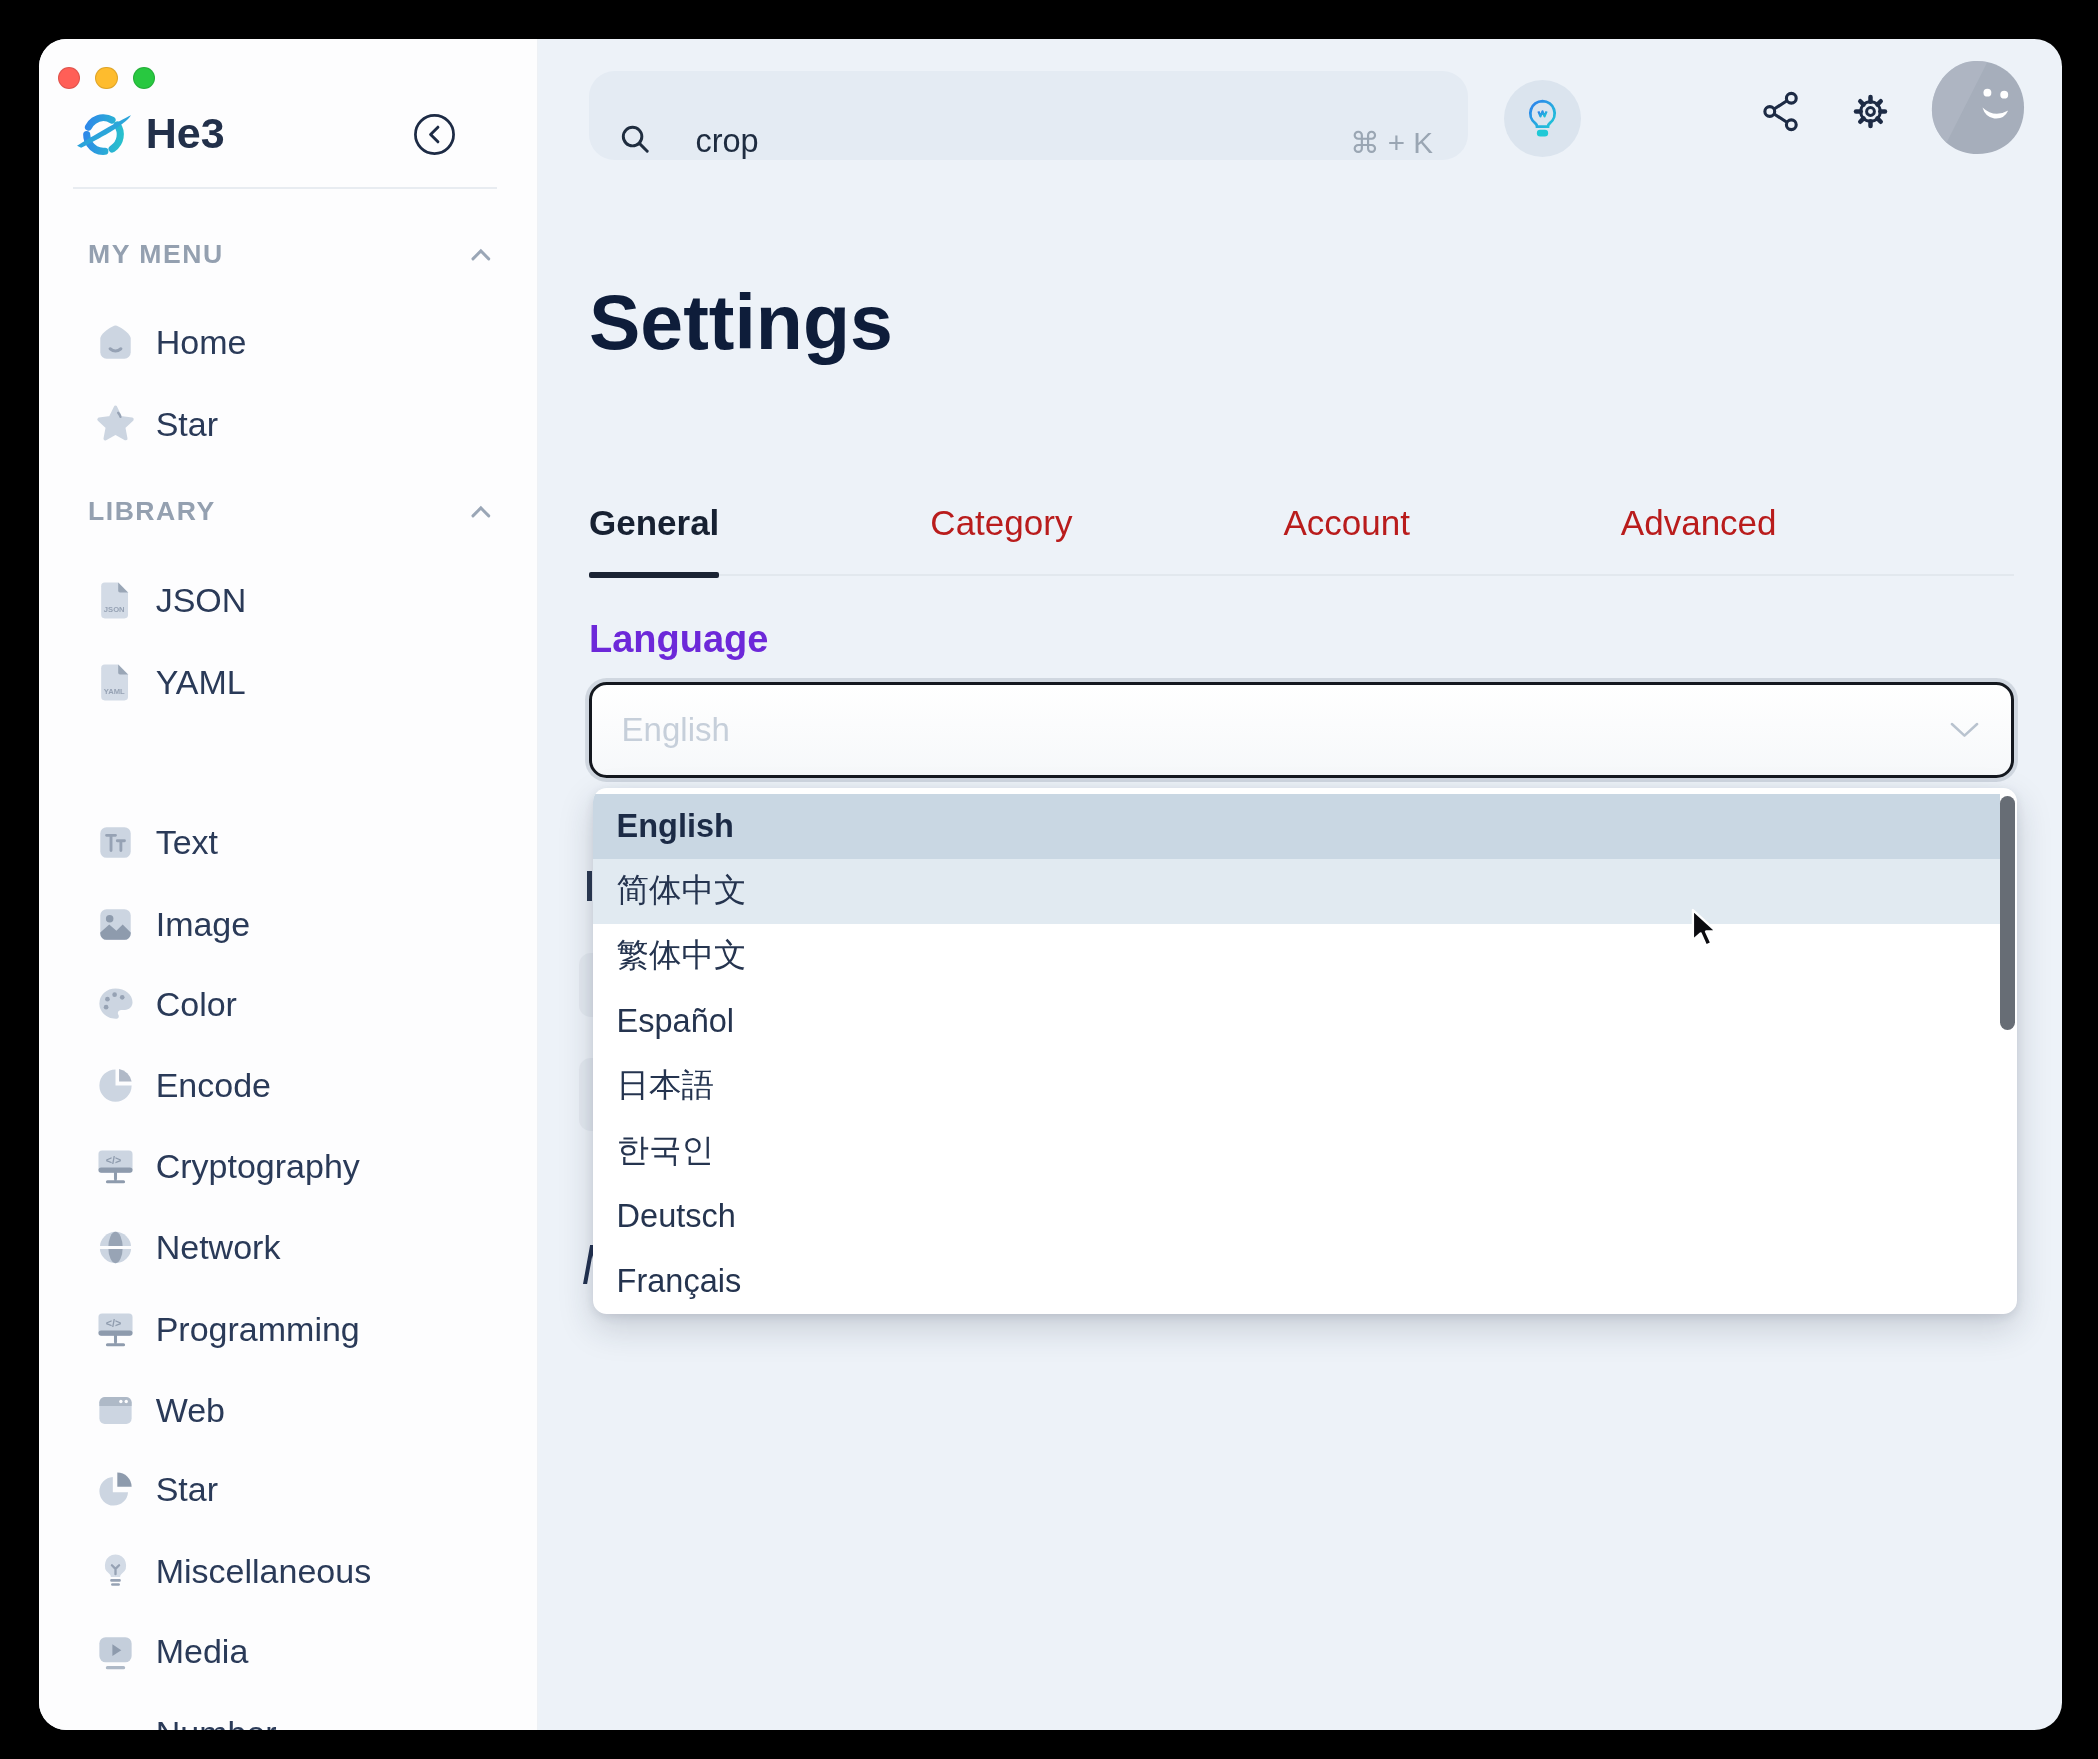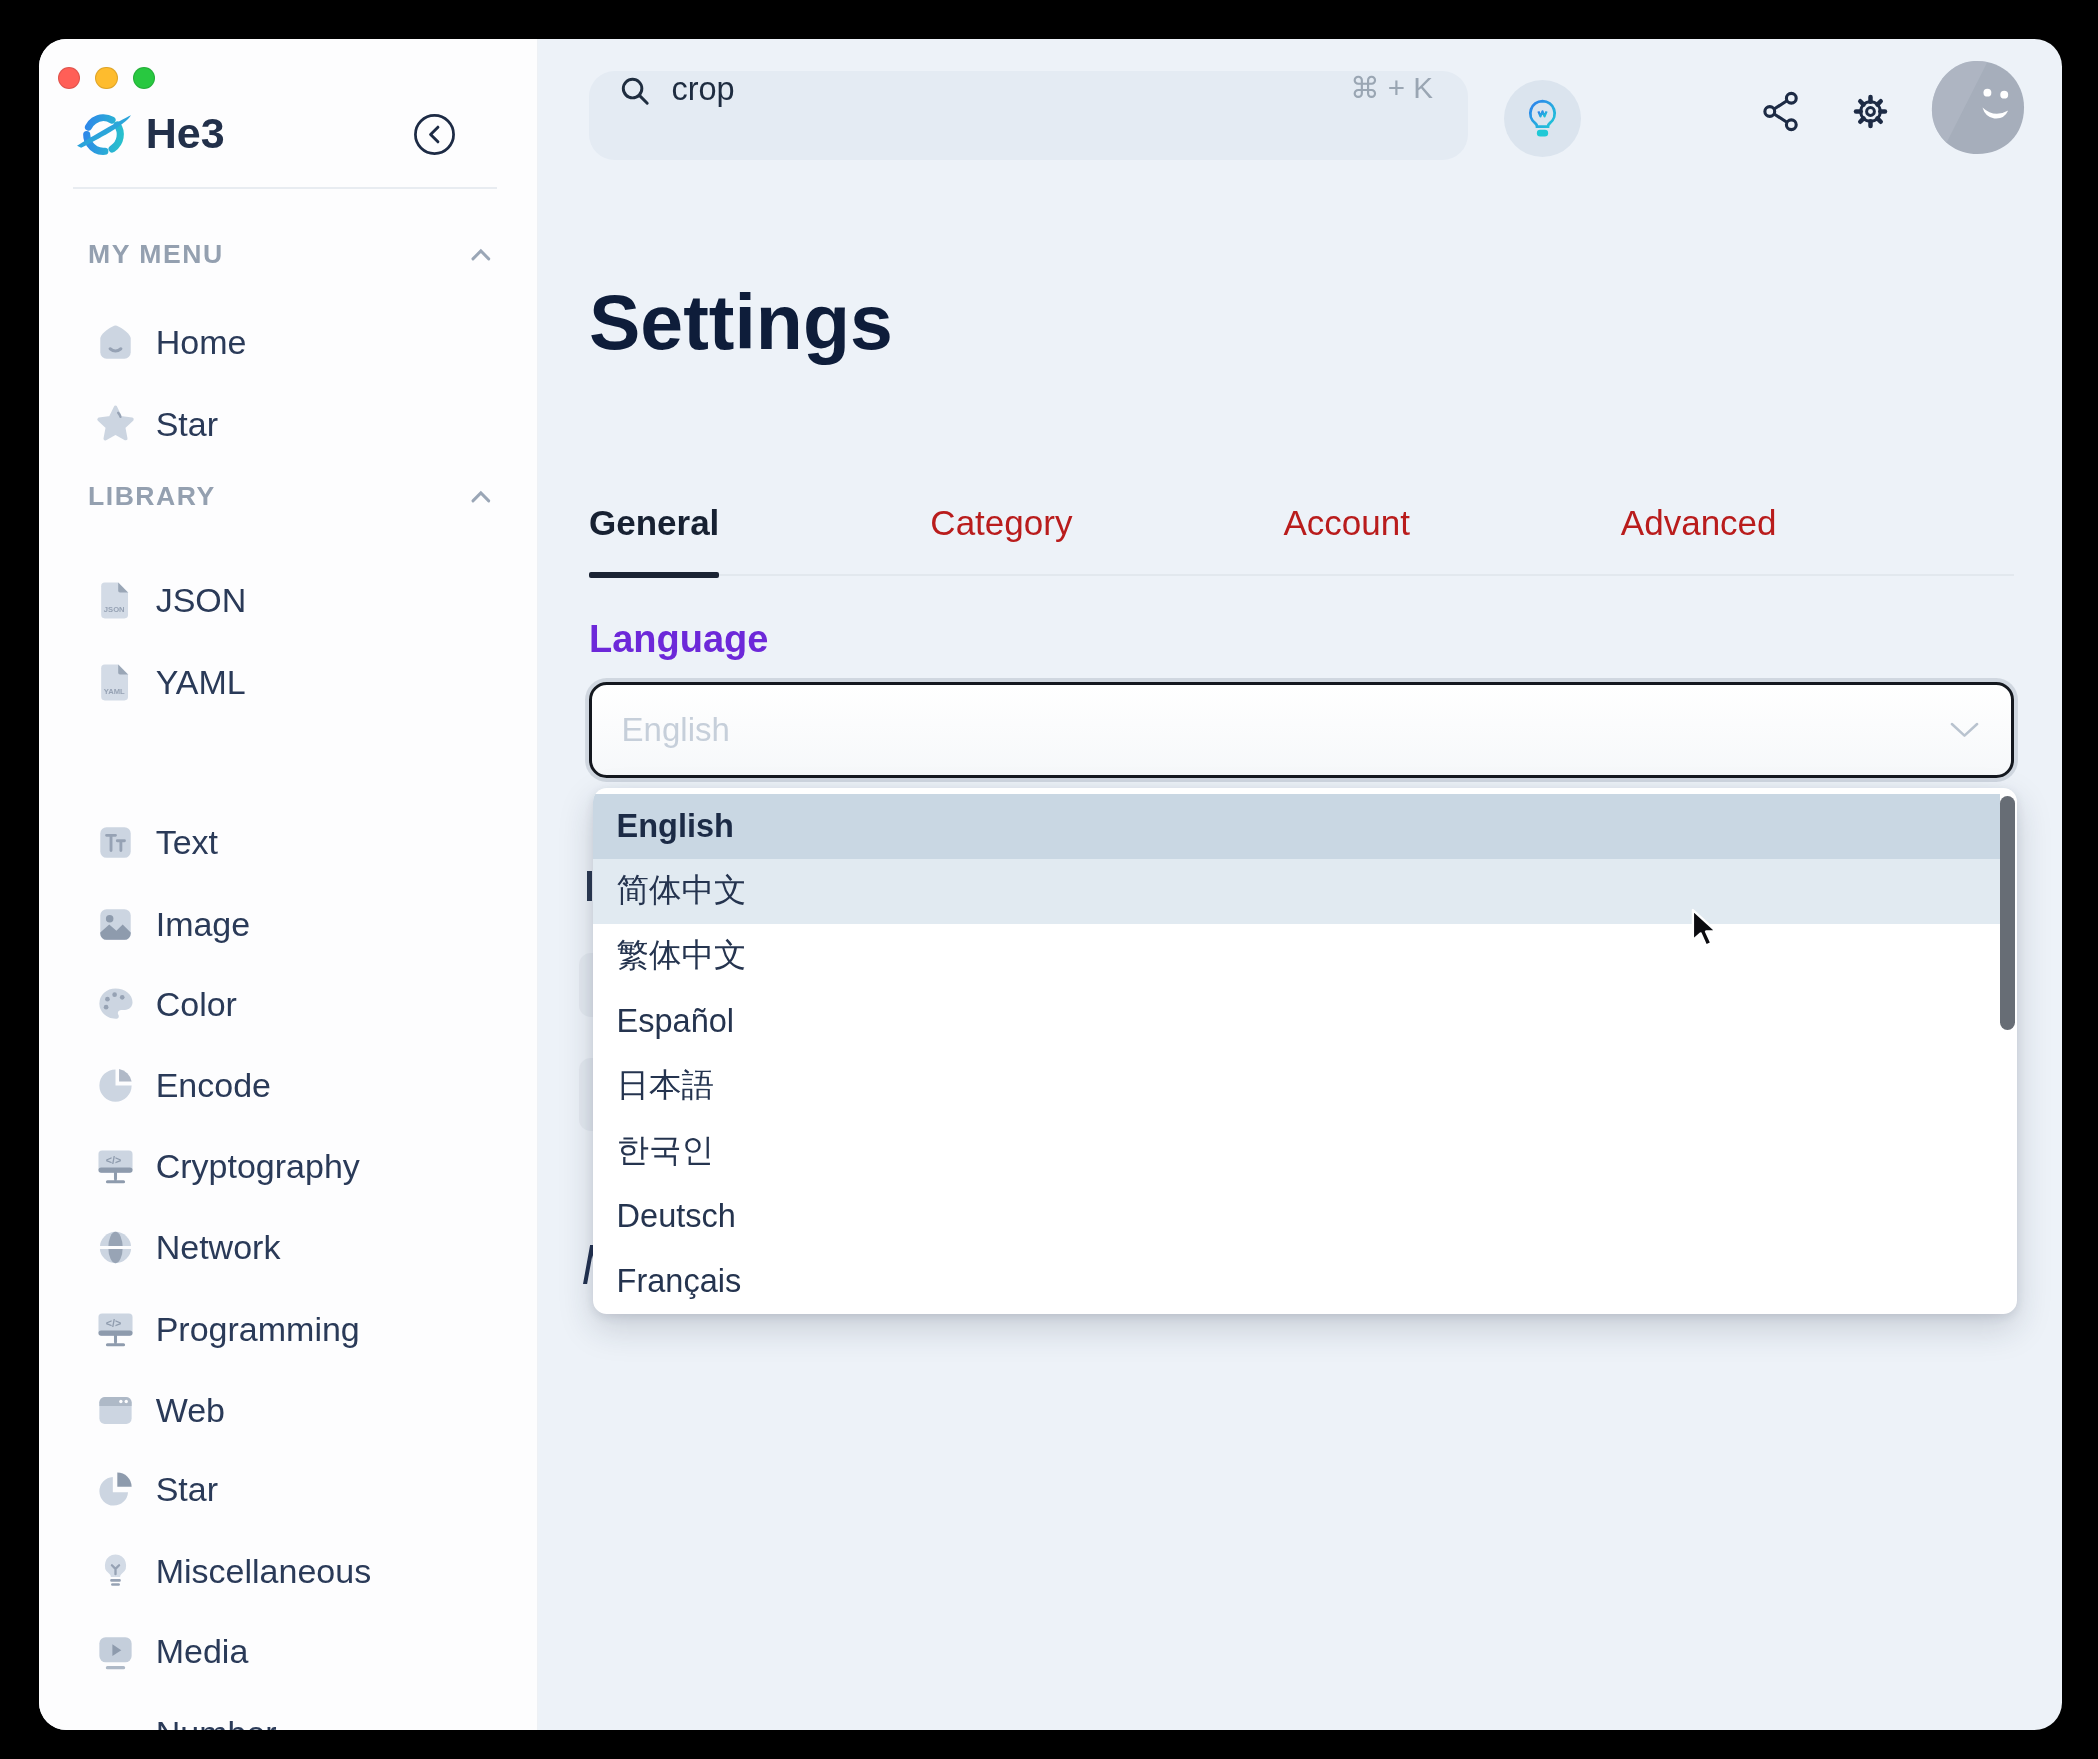"crop" .searchbar { align-items: flex-start -> flex-end; gap: none -> 24px }
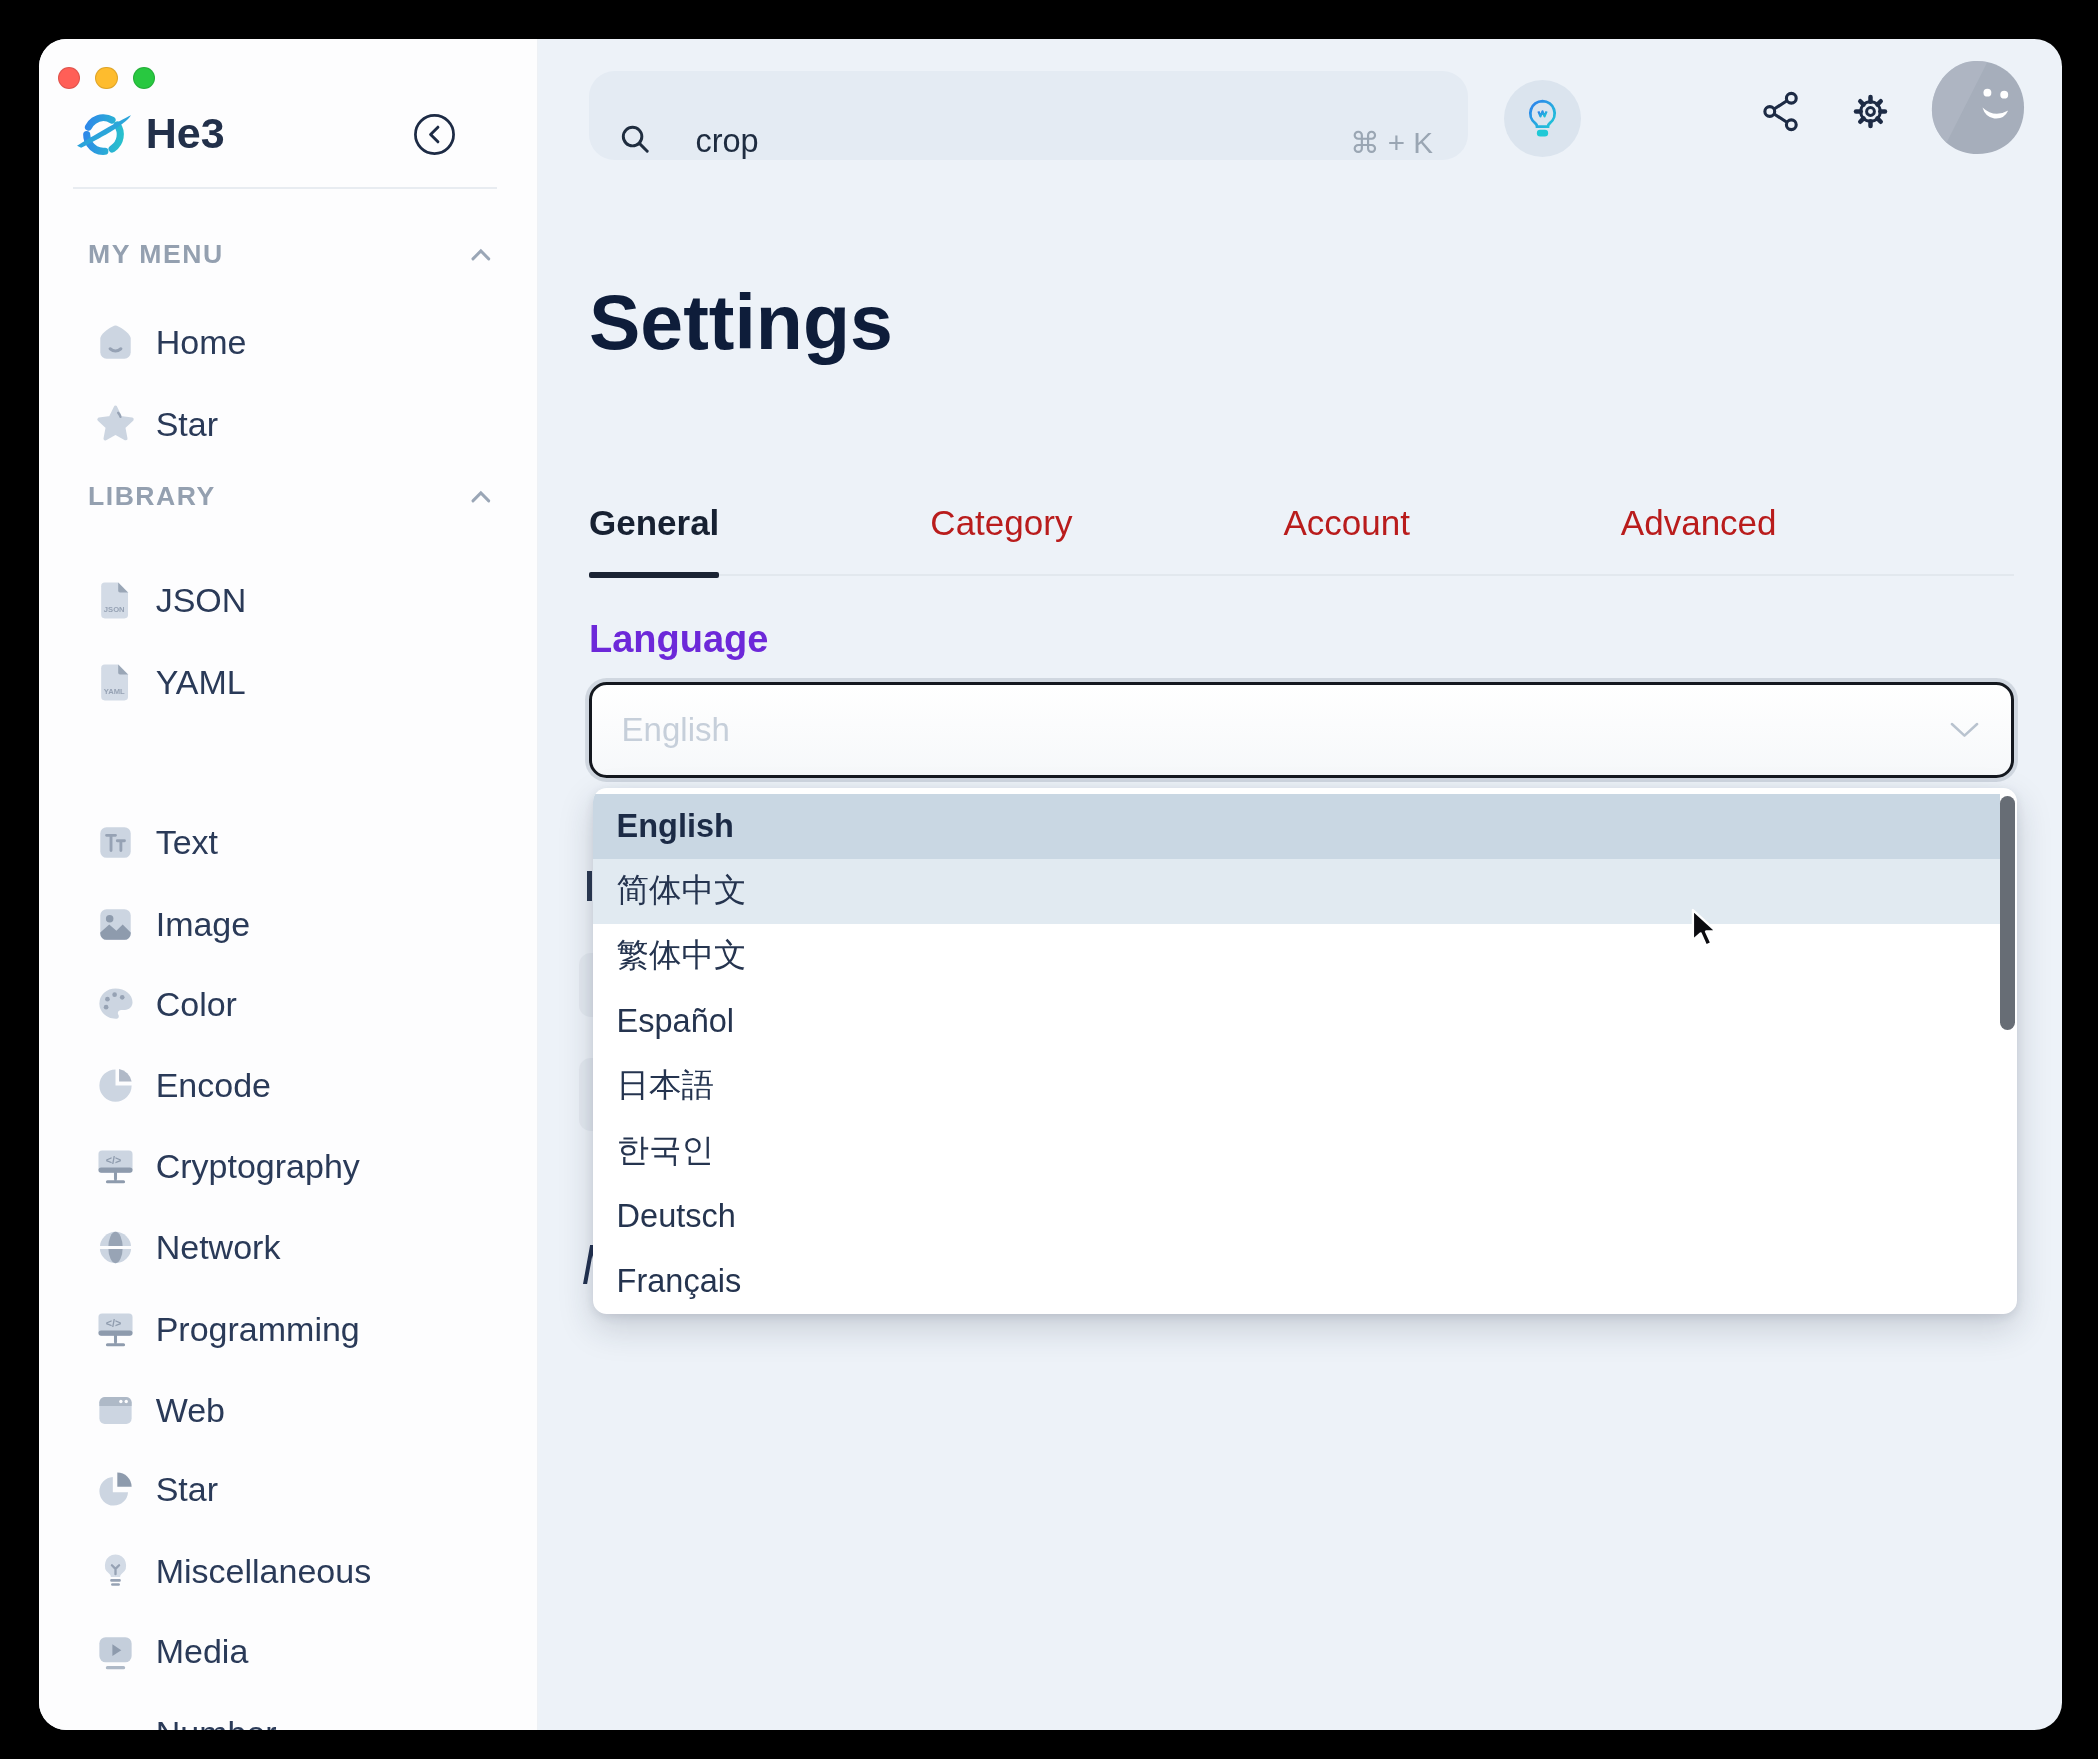"LIBRARY" div.section-label { top: 436px -> 451px }
